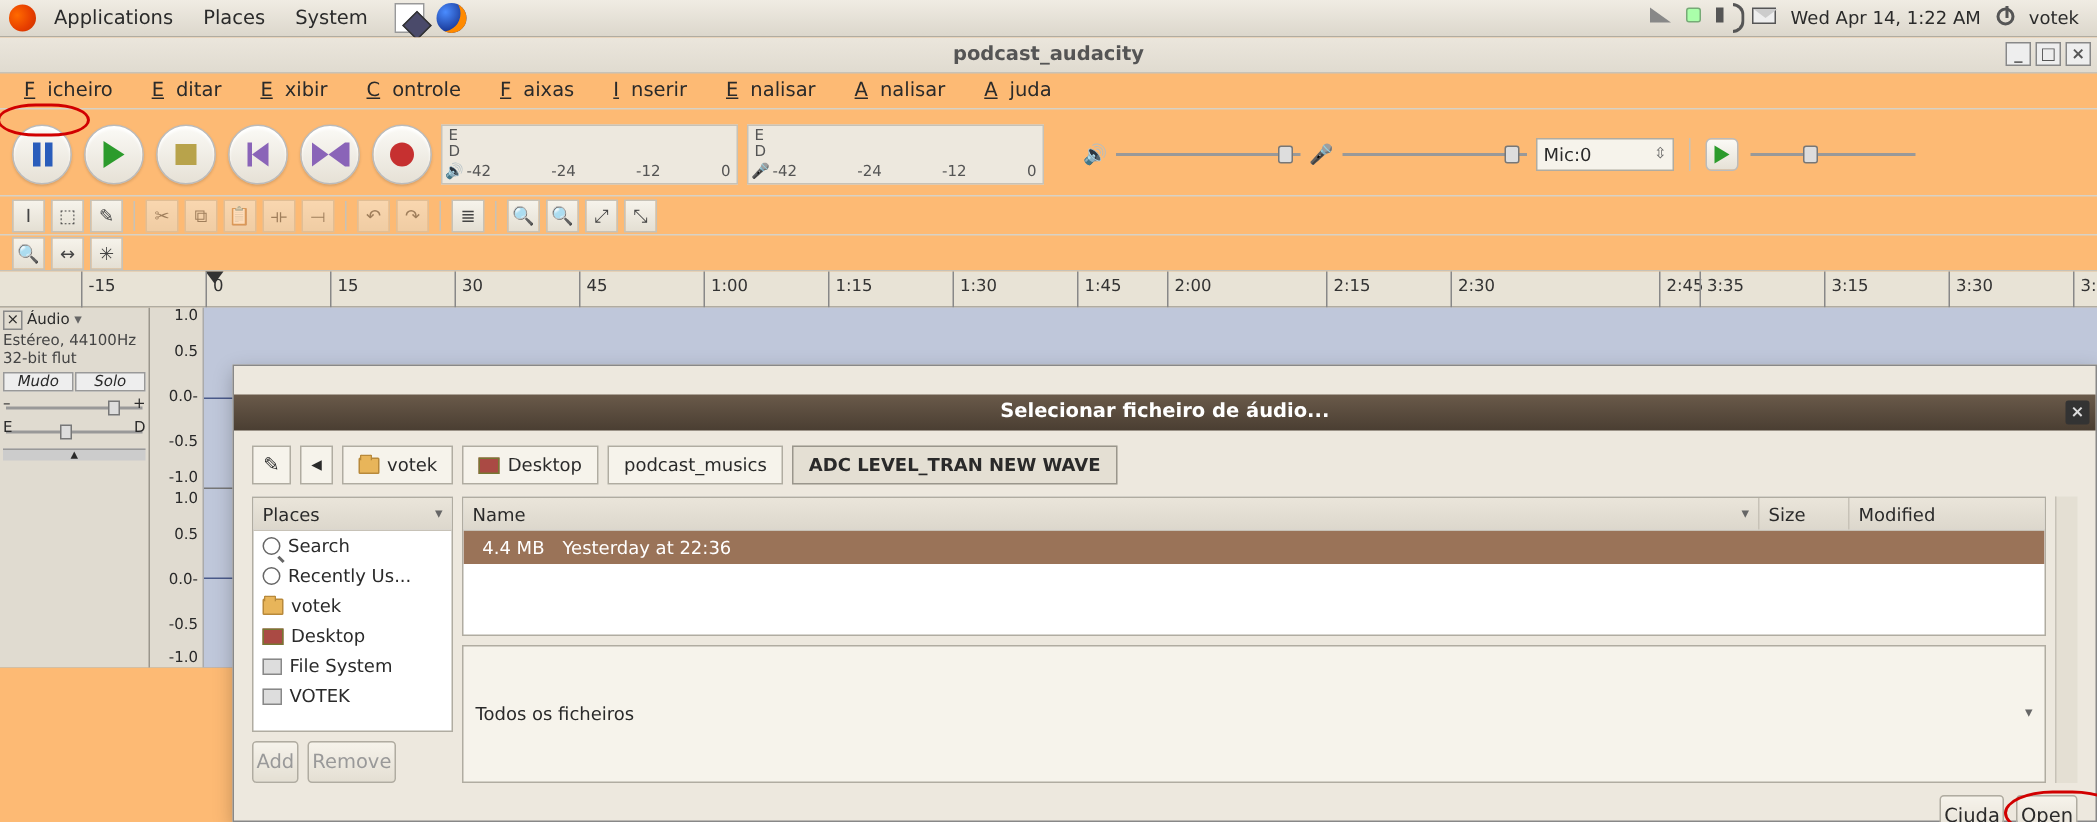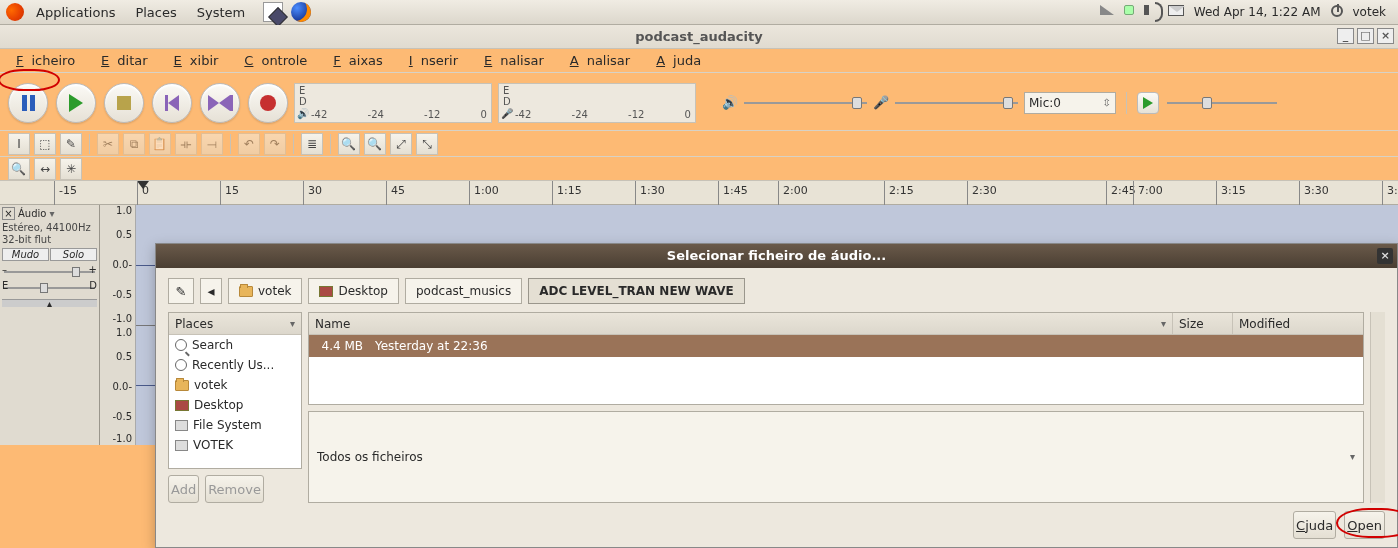"7:00" span { text: 7:00 -> 3:35 }
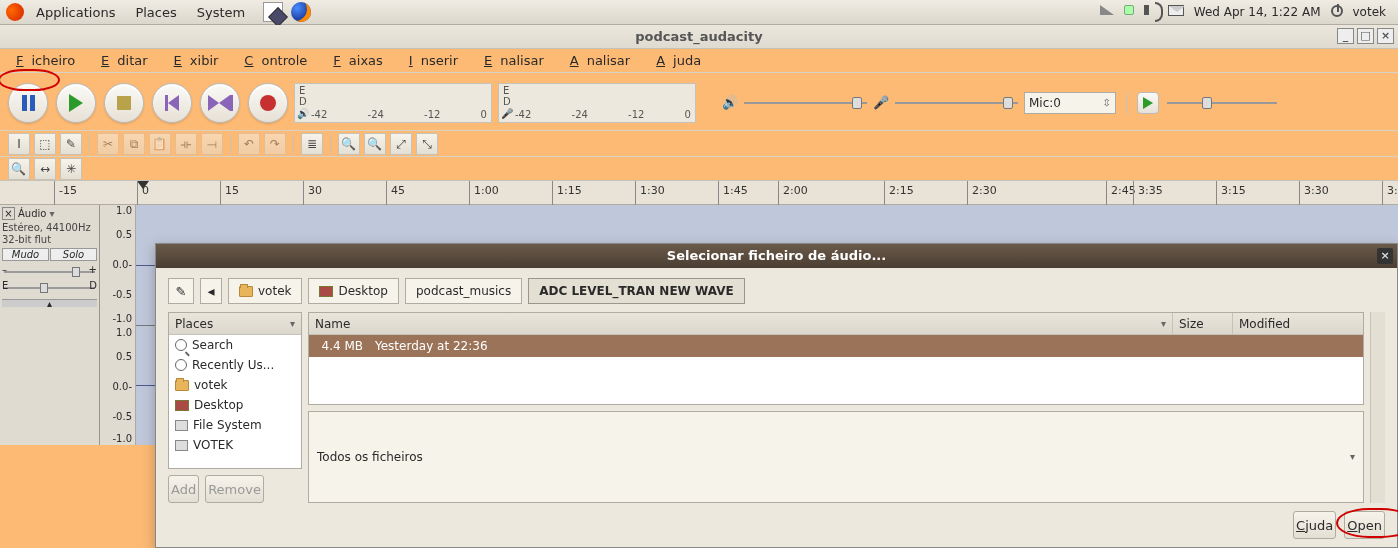"Selecionar ficheiro de áudio..." .fd-title { margin-top: none -> 19px }
